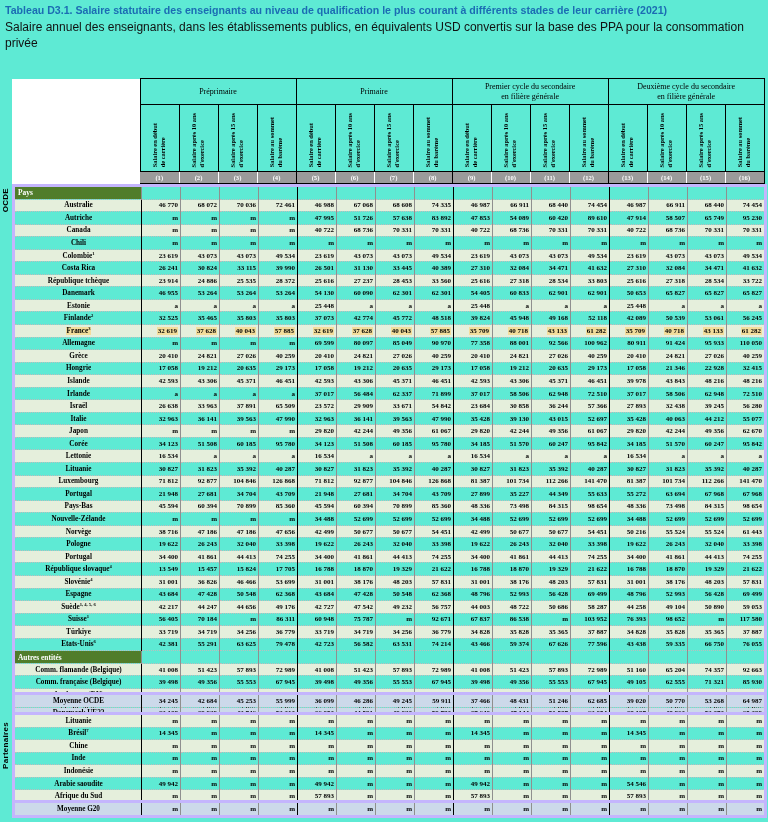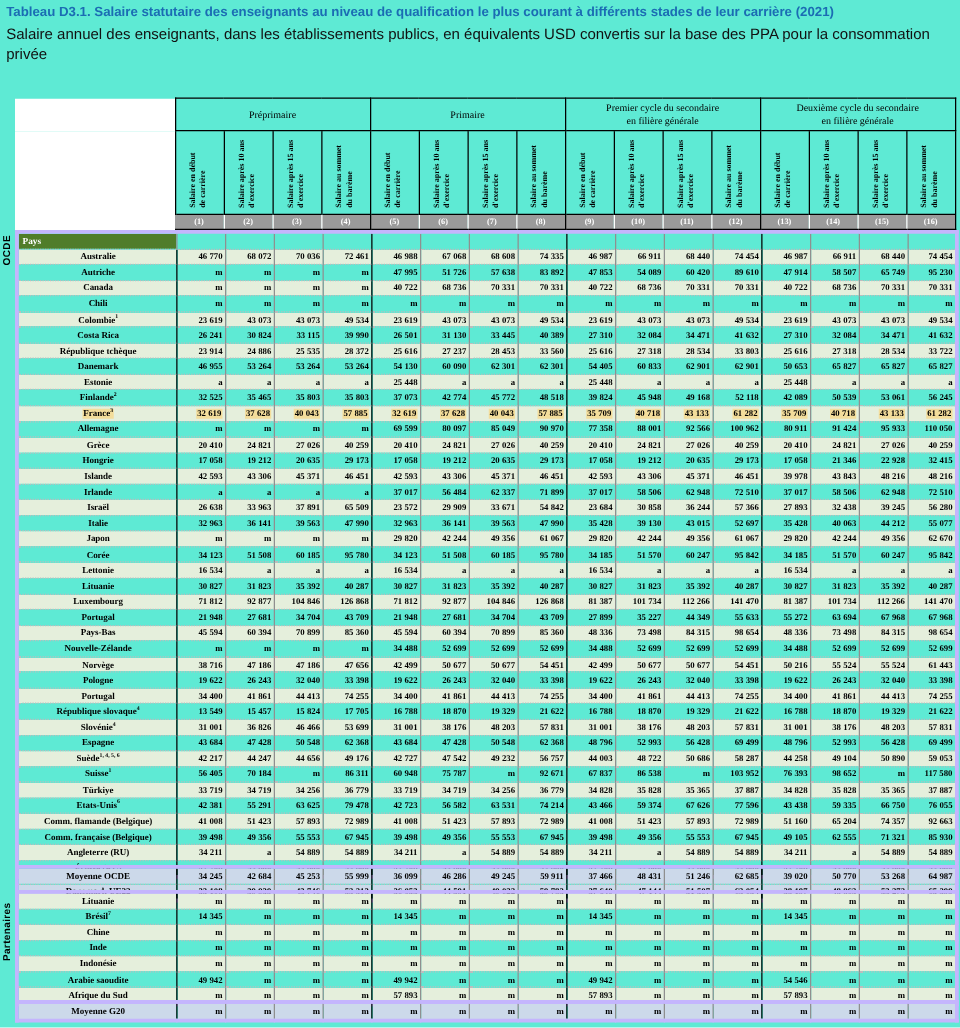"Autres entités" tr { html: none -> <tr> <td>Autres entités</td> <td></td> <td></td> <td></td> <td></td> <td></td> <td></td> <td></td> <td></td> <td></td> <td></td> <td></td> <td></td> <td></td> <td></td> <td></td> <td></td> </tr> }
